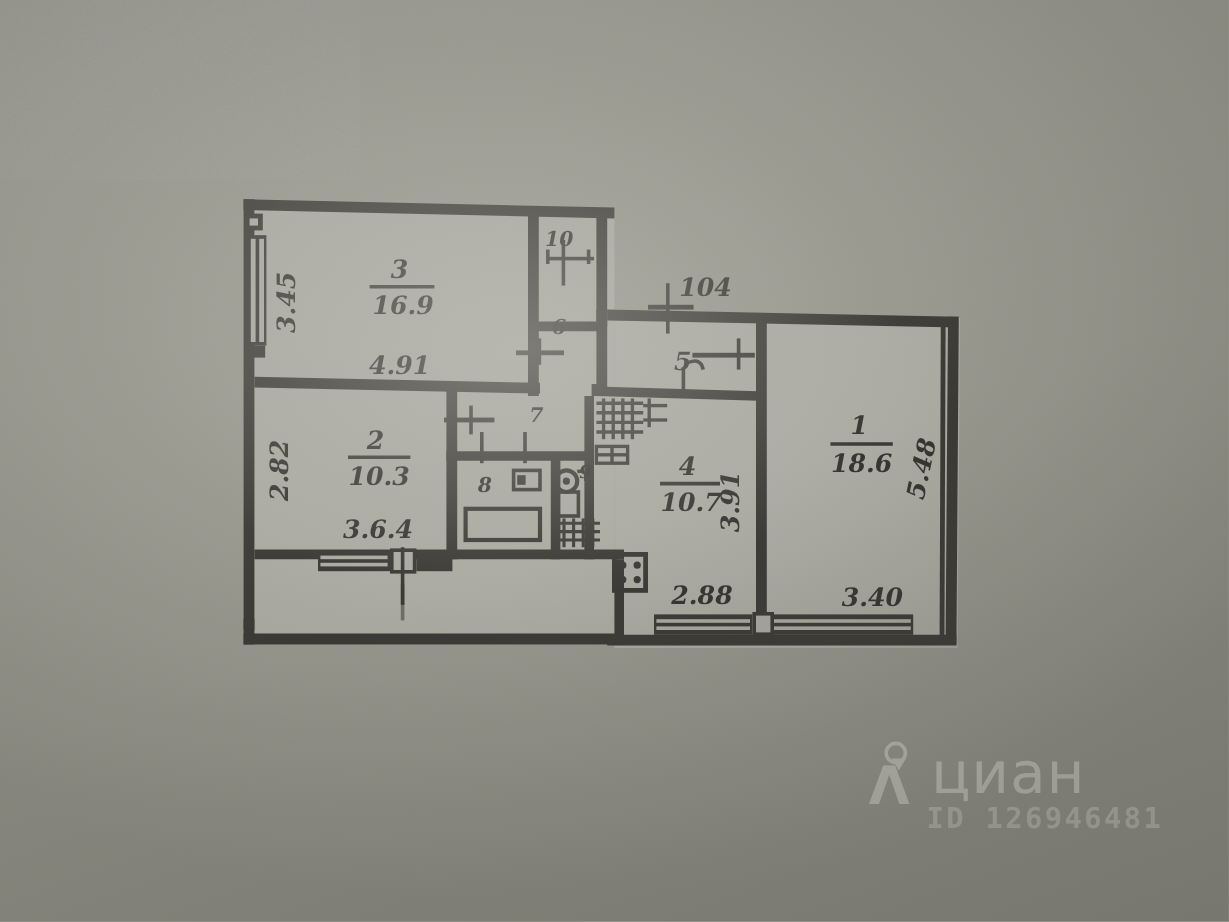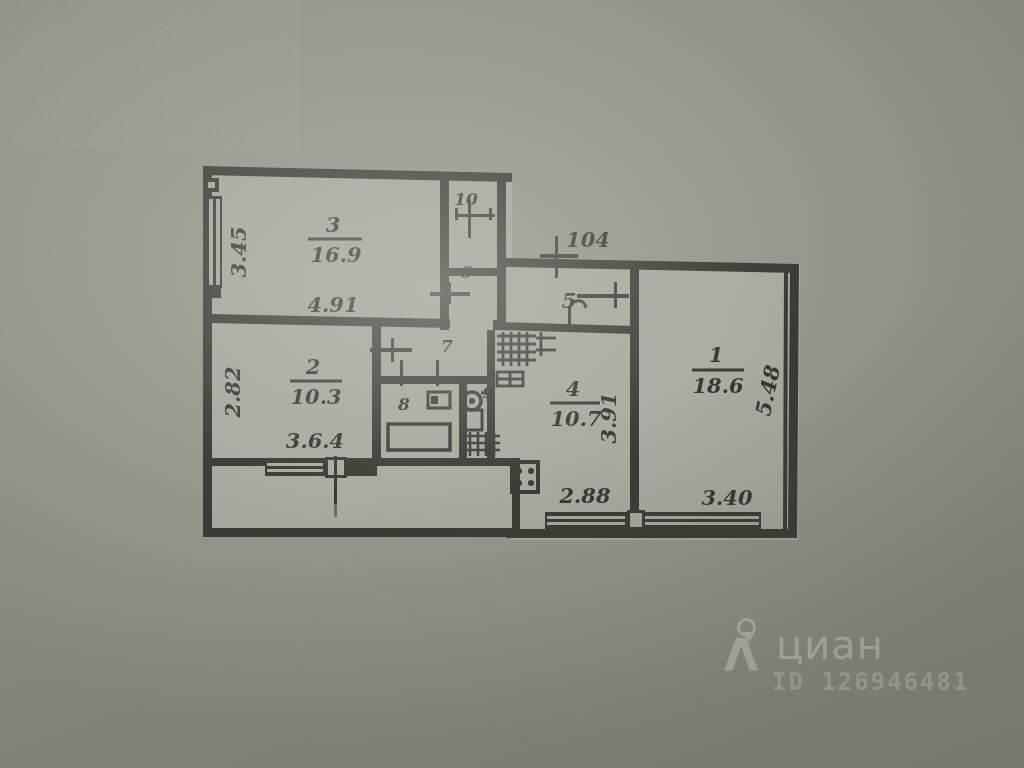"циан" #wm-text { font-size: 40px -> 48px }
